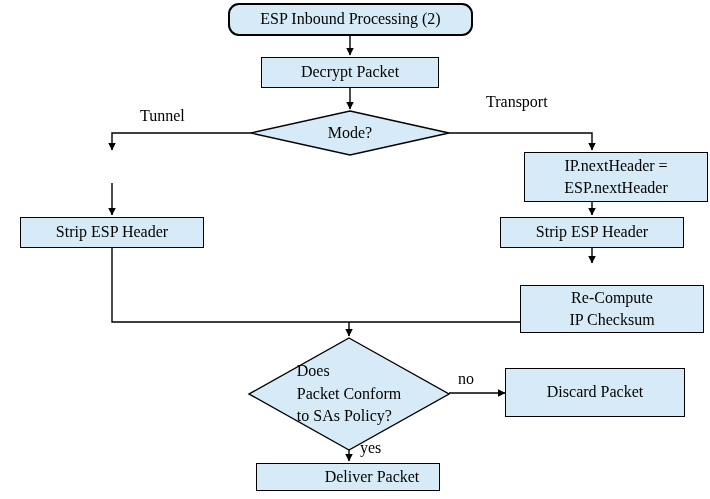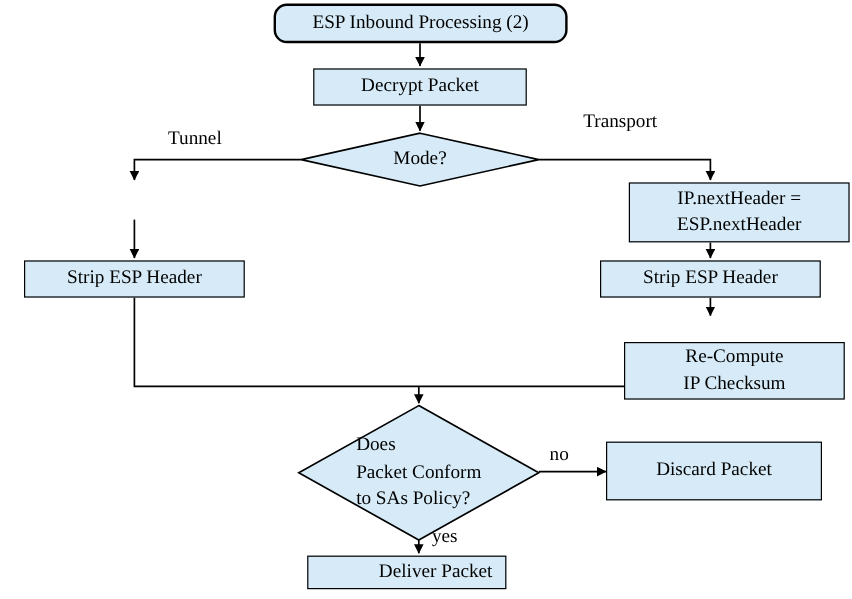"Deliver Packet" div.node { width: 166px -> 184px }
